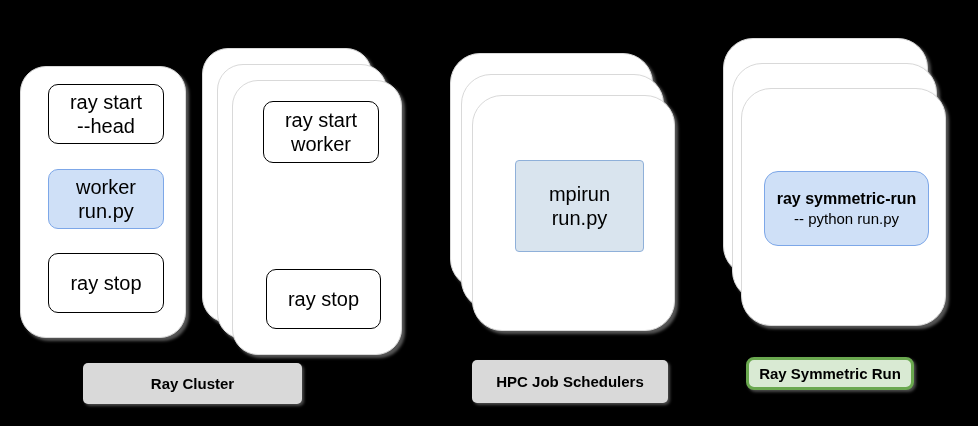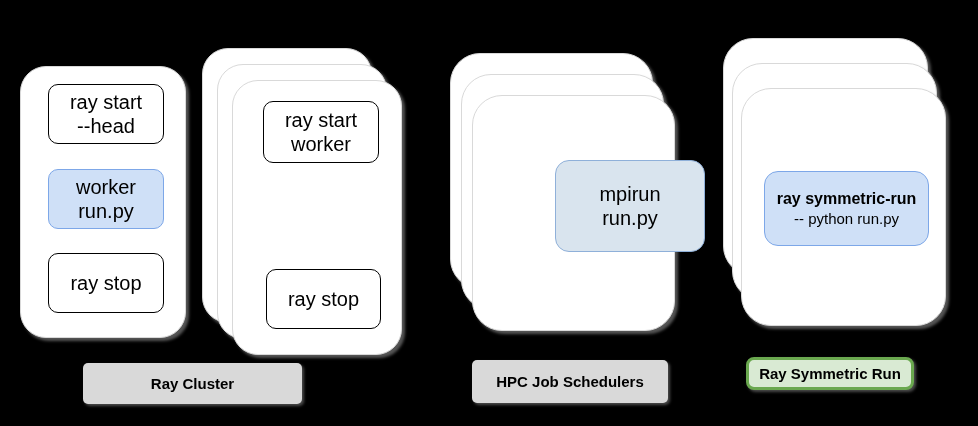"mpirun" .g3-b1 { border-radius: 14px -> 4px; margin-left: 40px -> none; width: 150px -> 129px }
